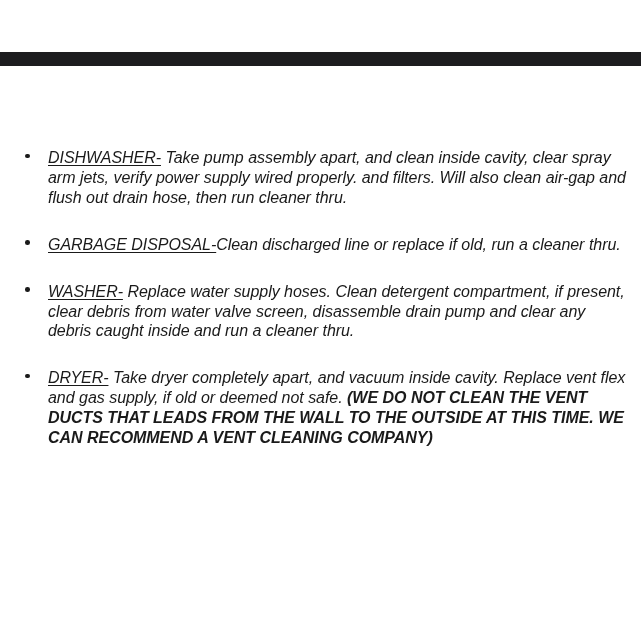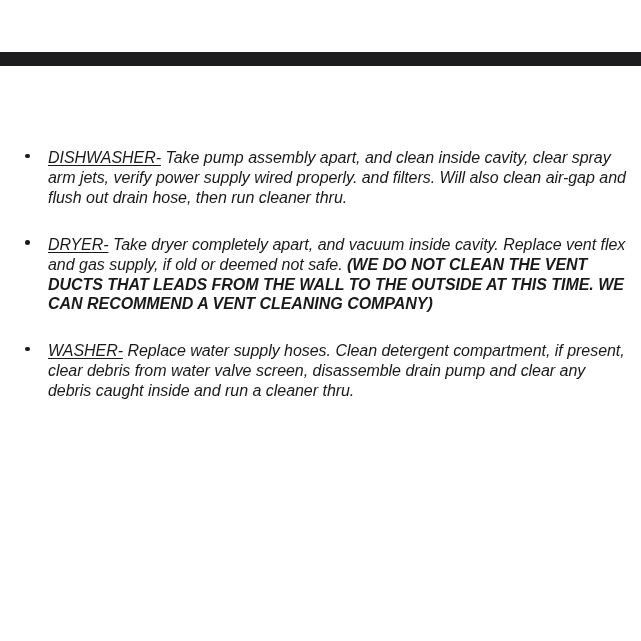"GARBAGE DISPOSAL-Clean discharged line" li.bullet-item { html: none -> <li> <span></span> <span>GARBAGE DISPOSAL-</span><span></span><span>Clean discharged line or replace if old, run a cleaner thru.</span><span></span> </li> }
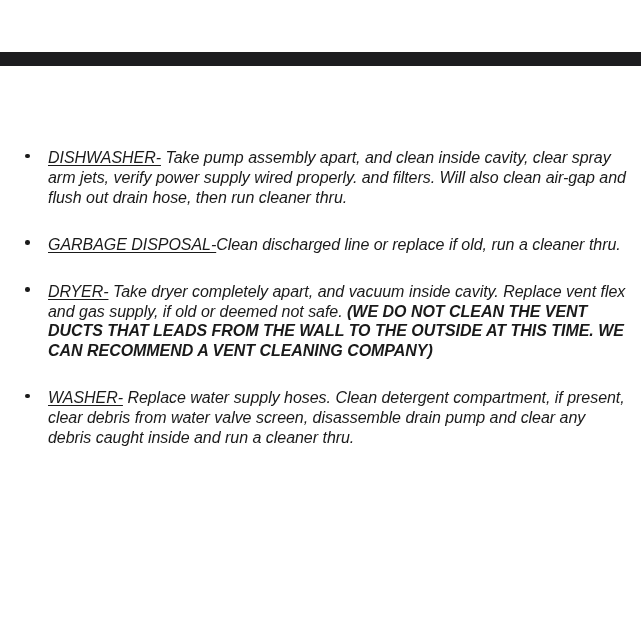"DRYER- Take dryer completely apart," li.bullet-item { order: before "WASHER- Replace water supply hoses." -> after "WASHER- Replace water supply hoses." }
